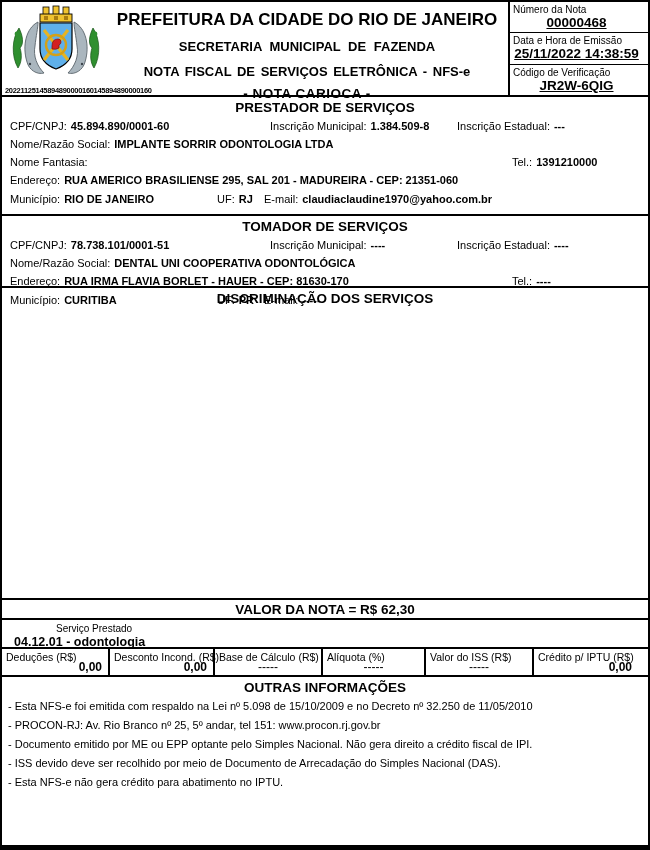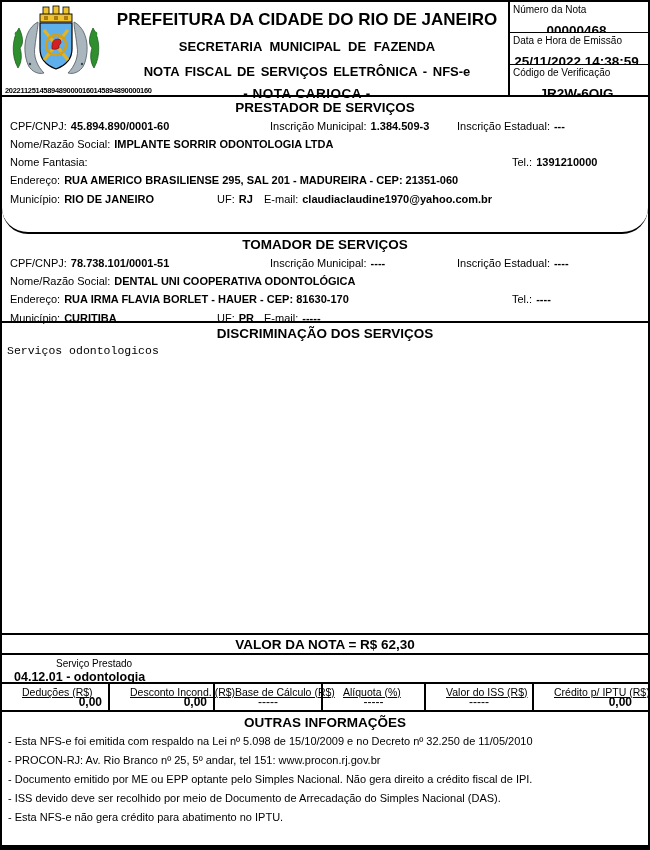"00000468" .hr-value { margin-top: 8px -> 0px; text-decoration: none -> underline }
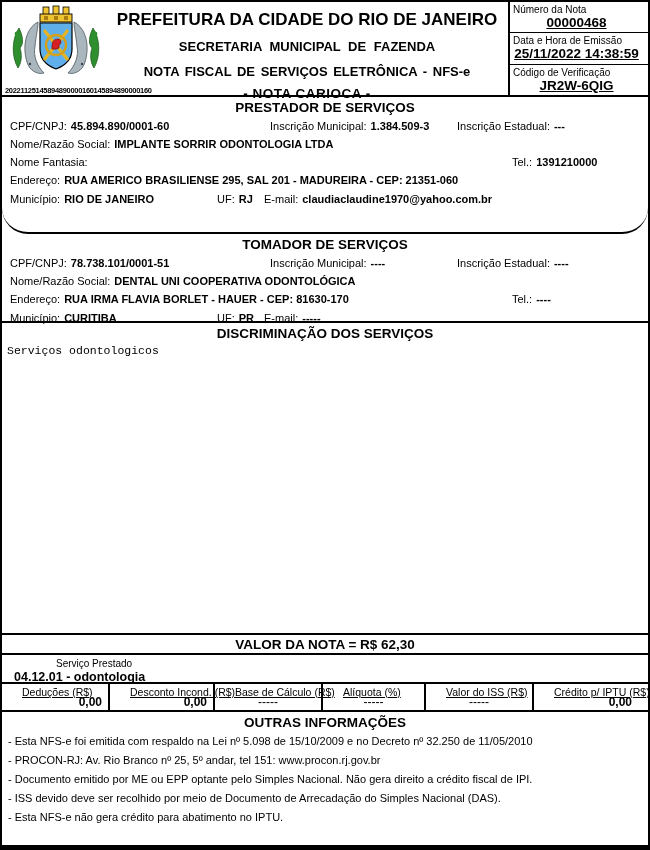"PRESTADOR DE SERVIÇOS" .prestador { border-radius: 26px -> none; height: 137px -> 119px }
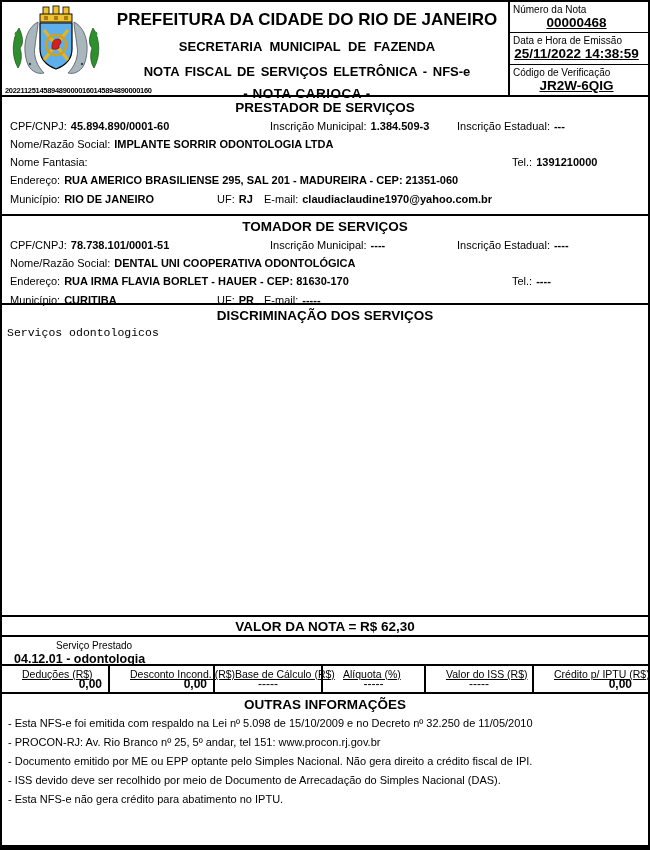"1.384.509-3" span.val { text: 1.384.509-3 -> 1.384.509-8 }
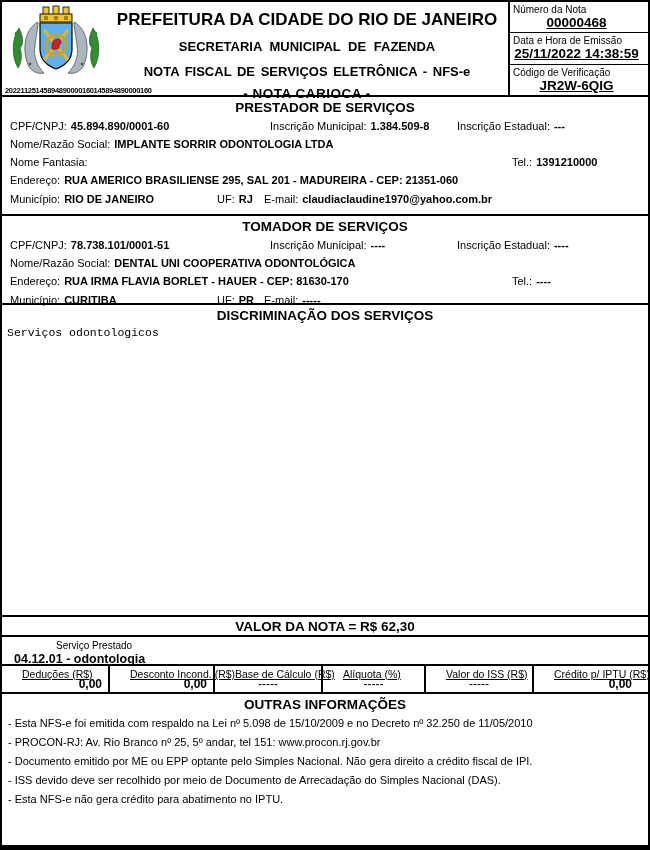"TOMADOR DE SERVIÇOS" .tomador { height: 89px -> 72px }
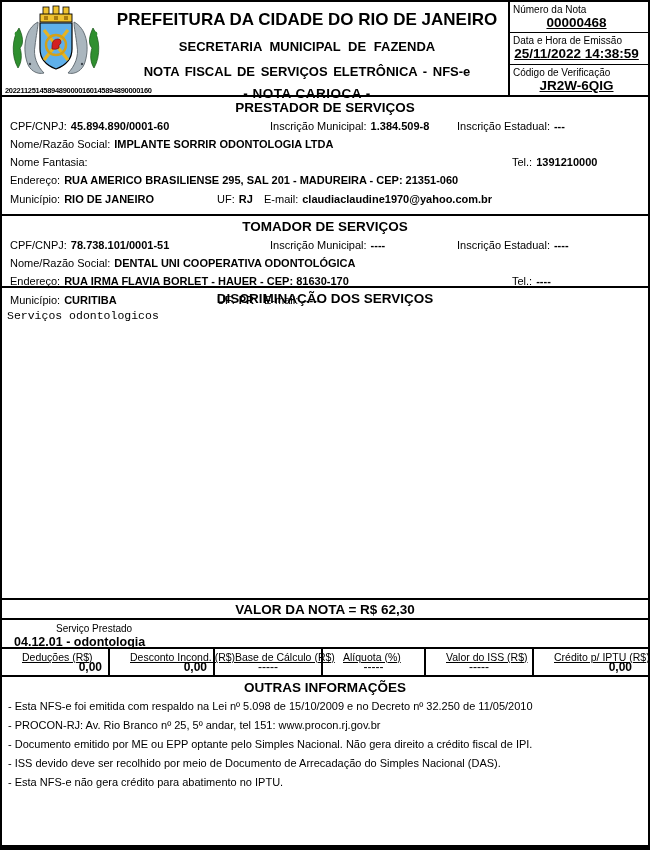"Serviços odontologicos" div.disc-text { html: <div>Serviços odontologicos</div> -> none }
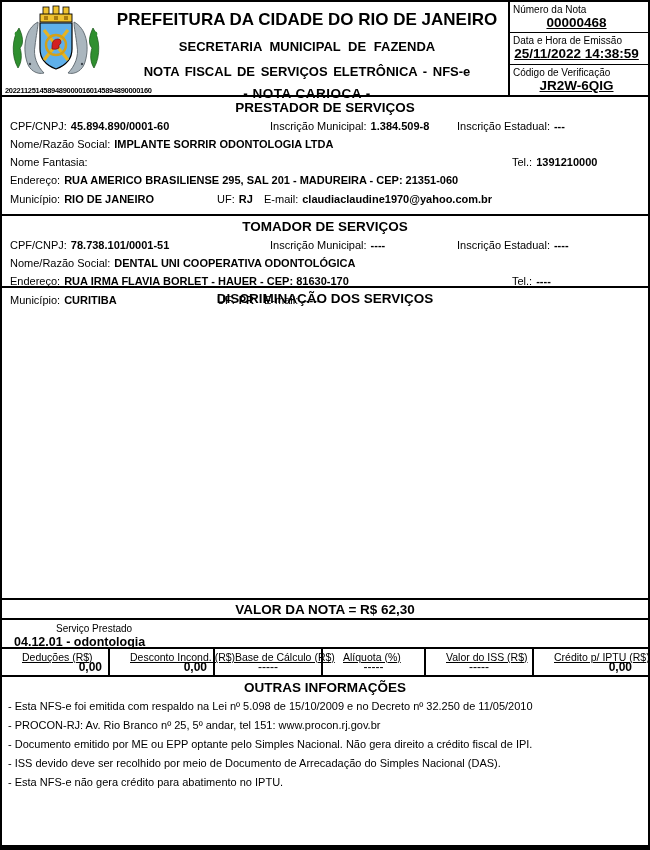"Deduções (R$)" .tlabel { padding: 2px 0 0 20px -> 2px 0 0 4px; text-decoration: underline -> none }
